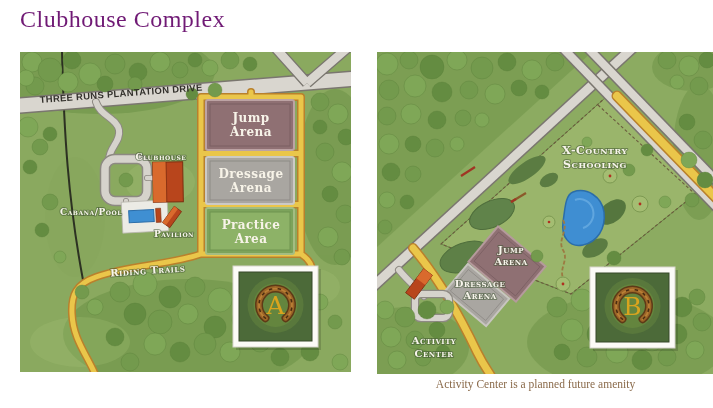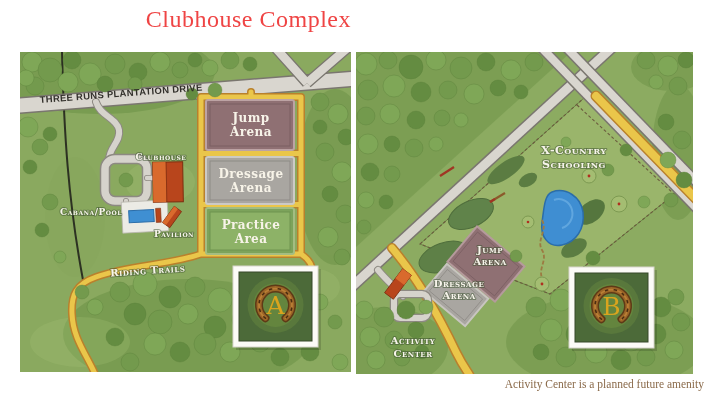"Clubhouse Complex" .title { color: #ef4444 -> #701a75; text-align: right -> left }
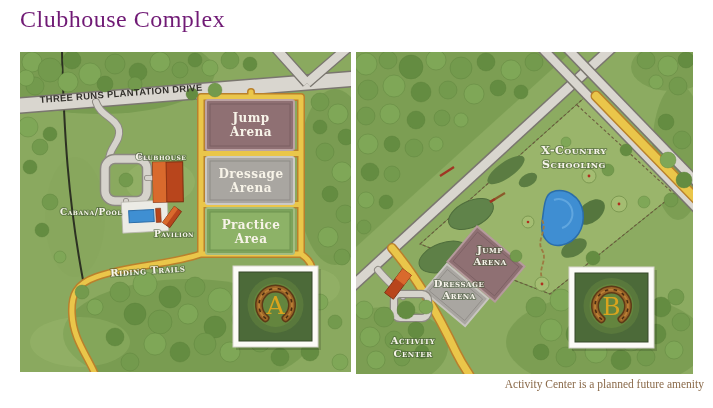"X-Country" #panel-right { left: 356px -> 377px }
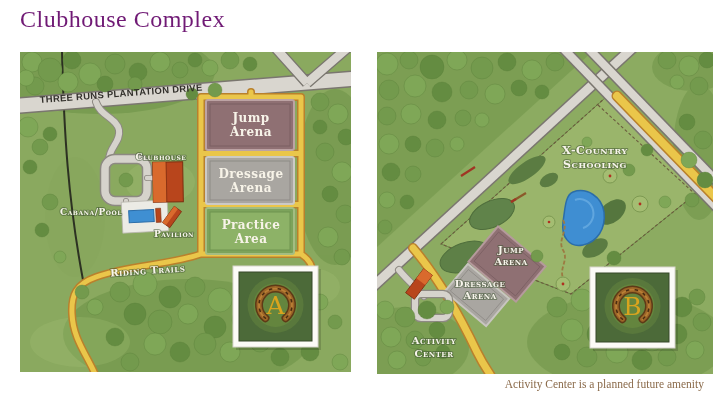"Activity Center is a planned" .caption { text-align: right -> center }
